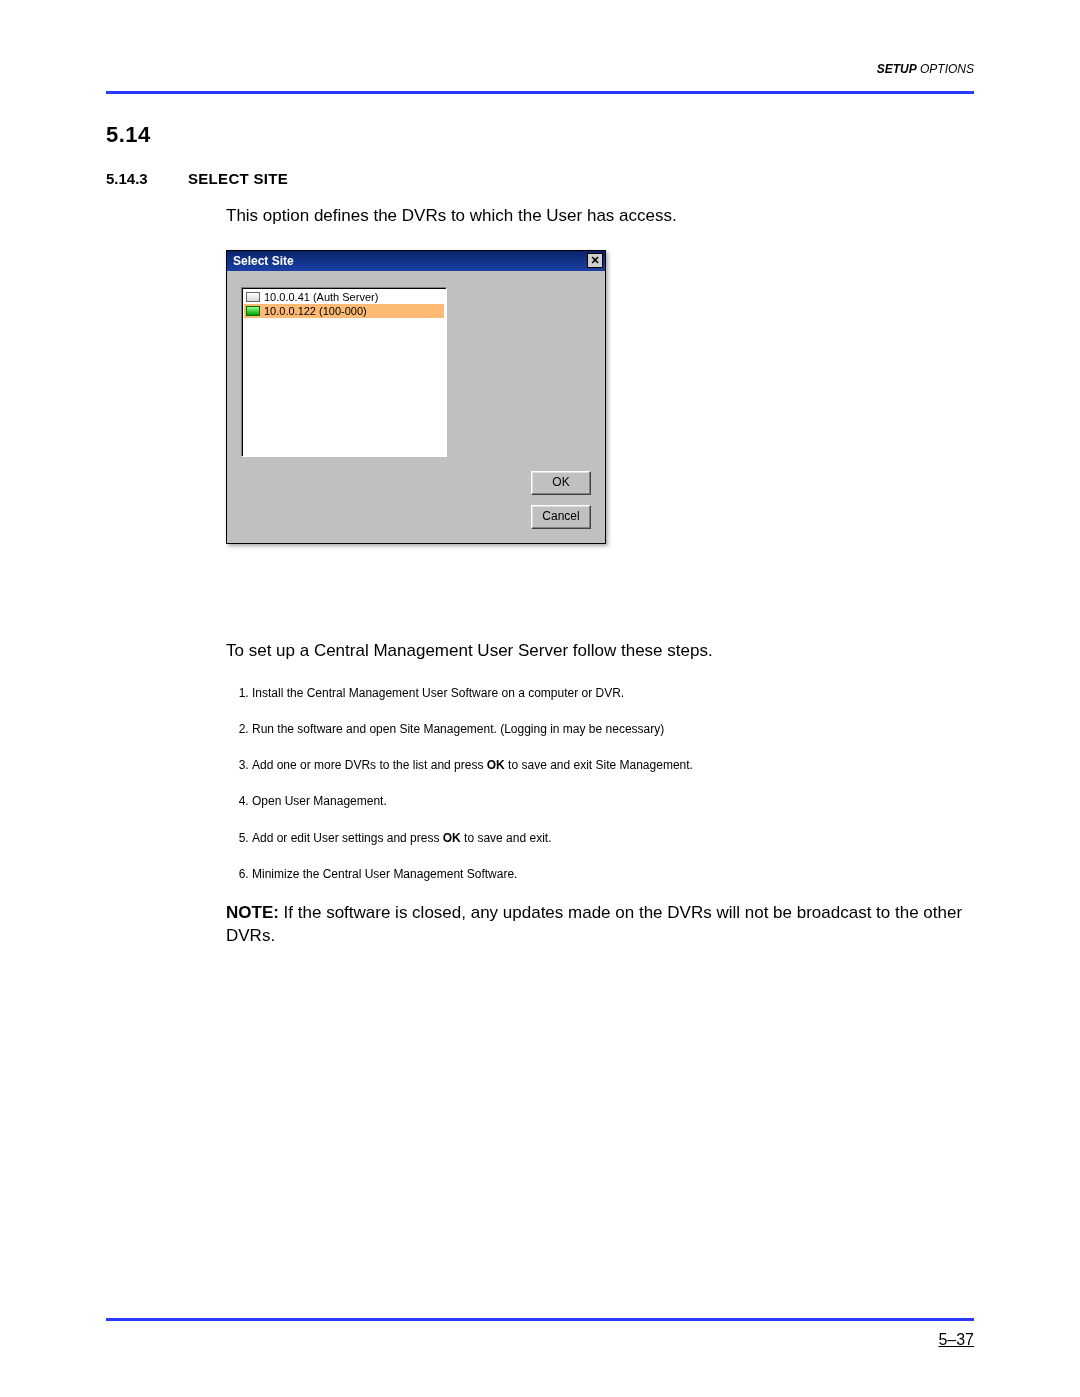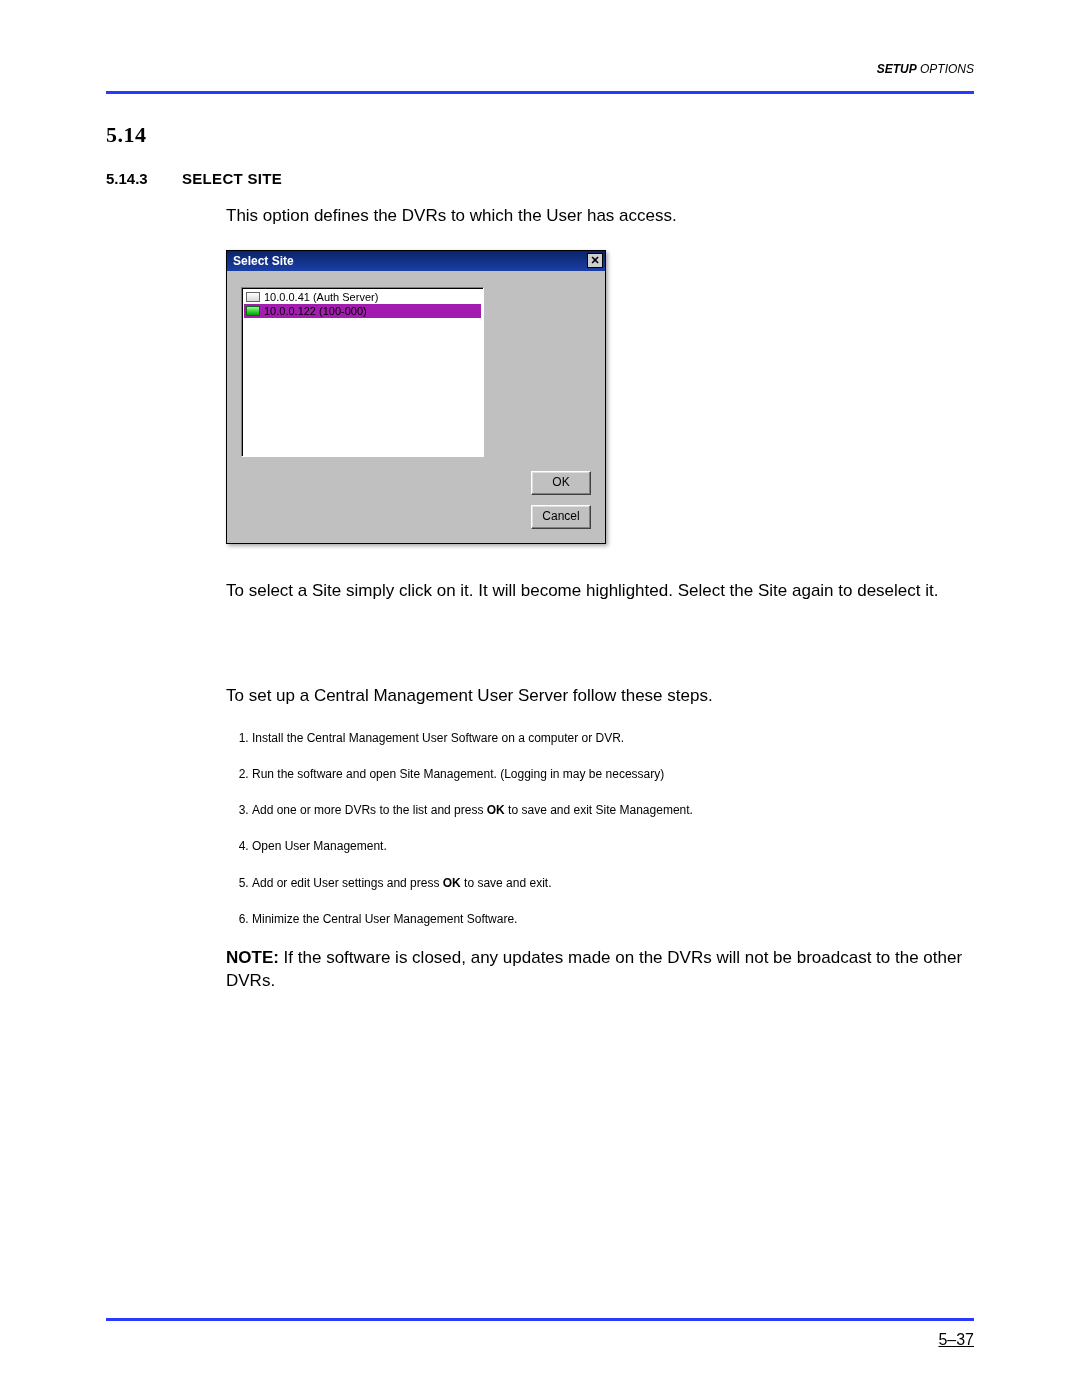"5.14" .section-row { font-family: Liberation Serif, serif -> none }
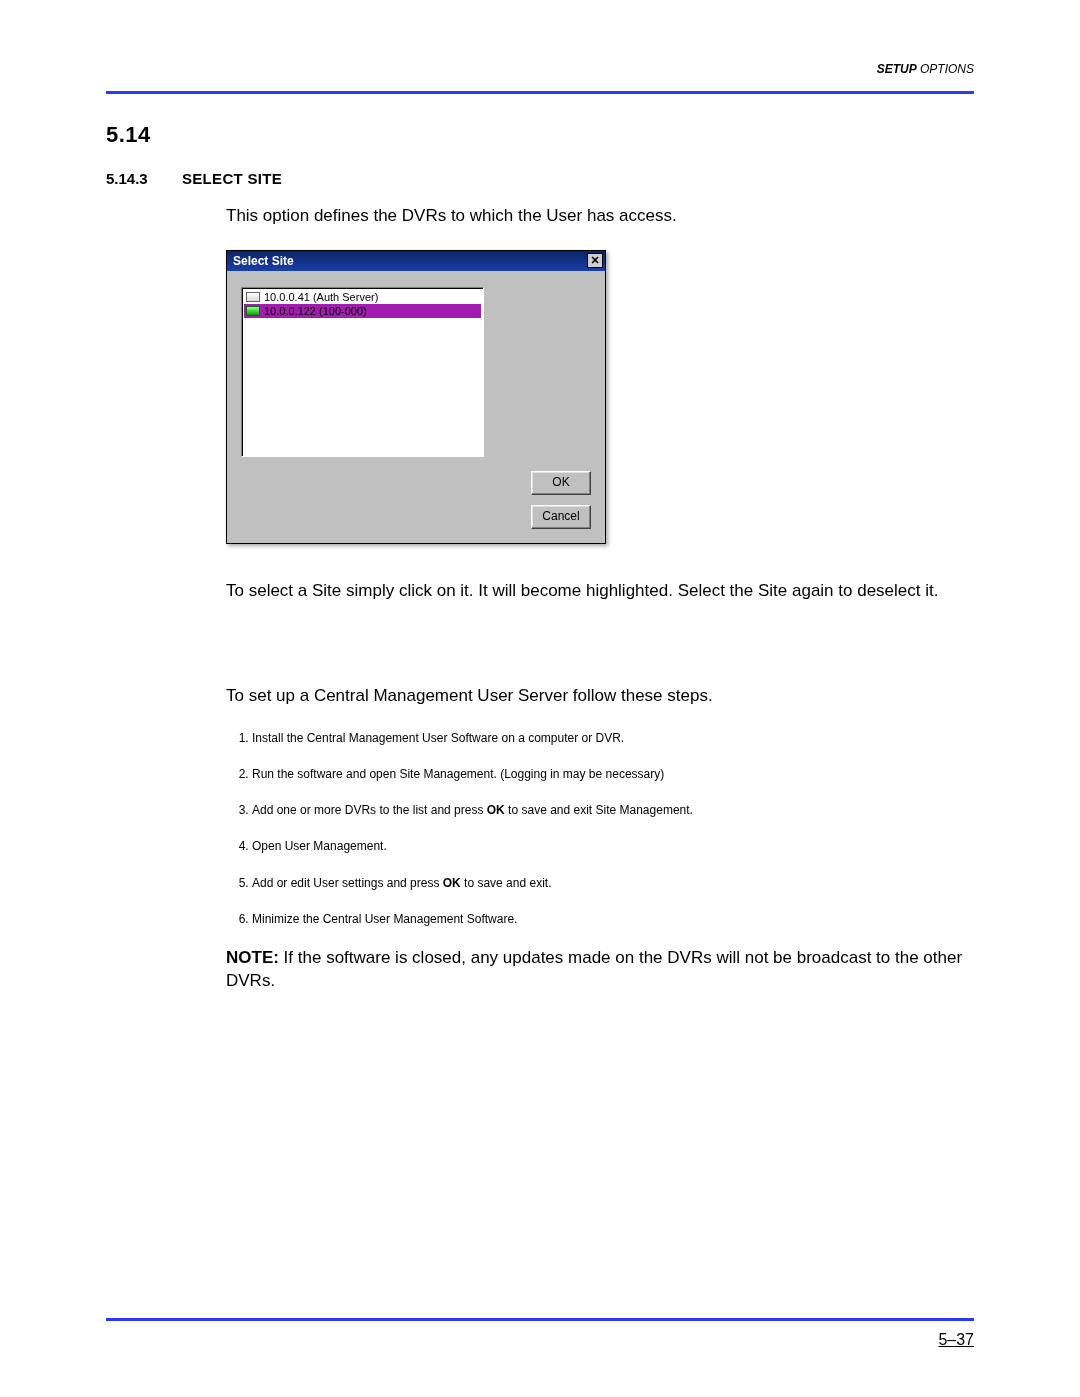"5.14.3" .subsection-row { gap: 16px -> 22px }
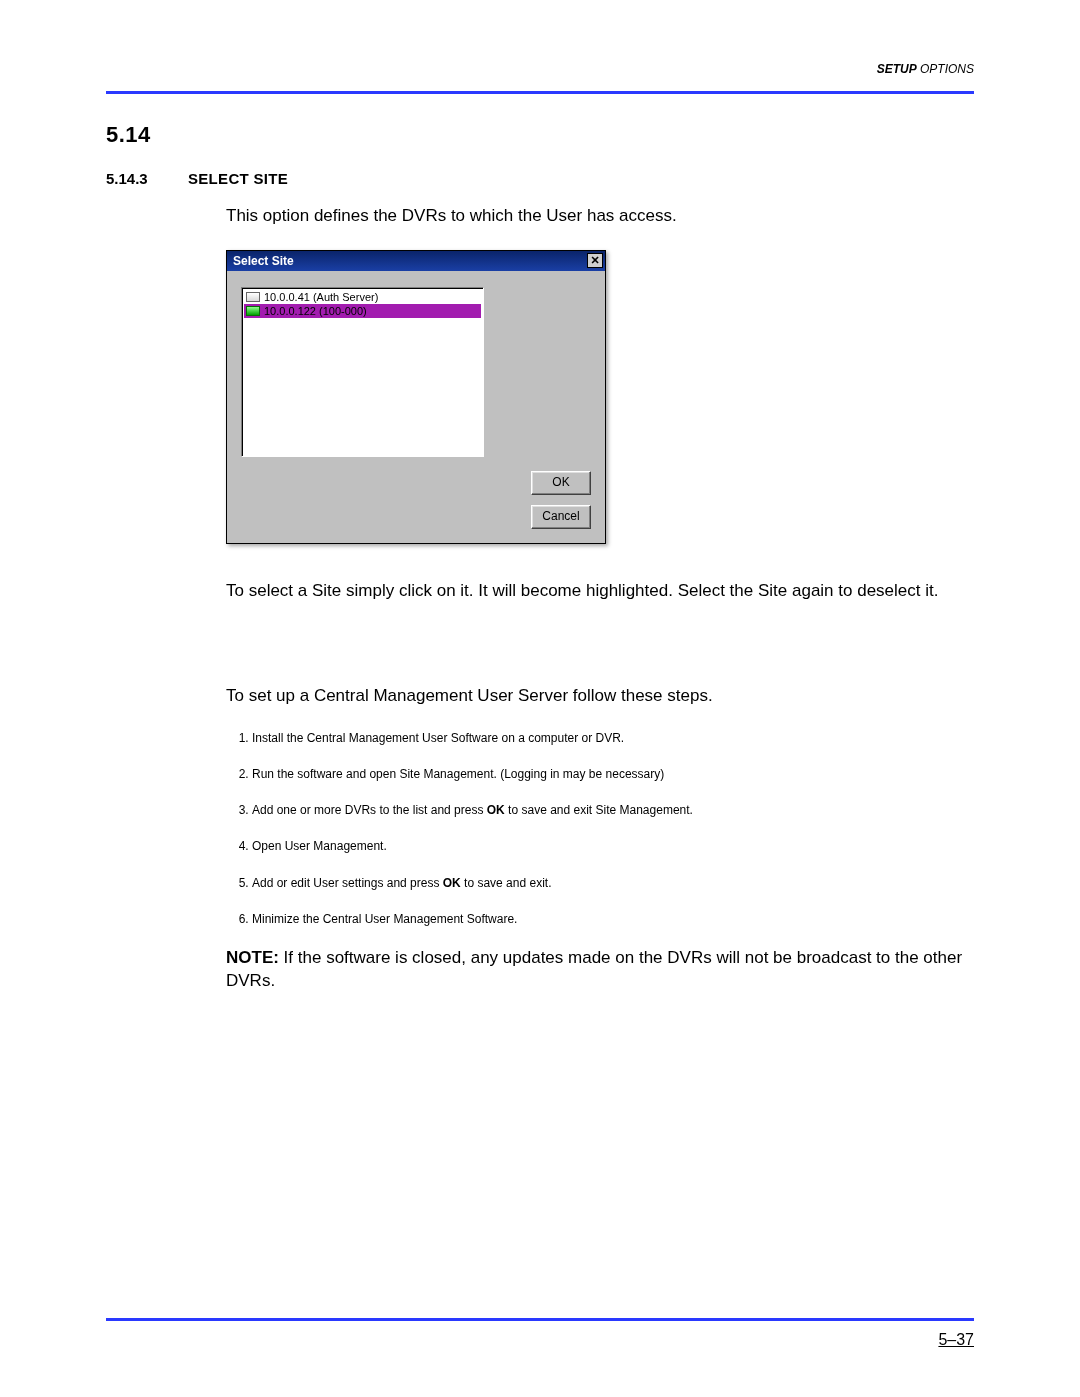"10.0.0.41 (Auth Server)" .list-box { width: 243px -> 206px }
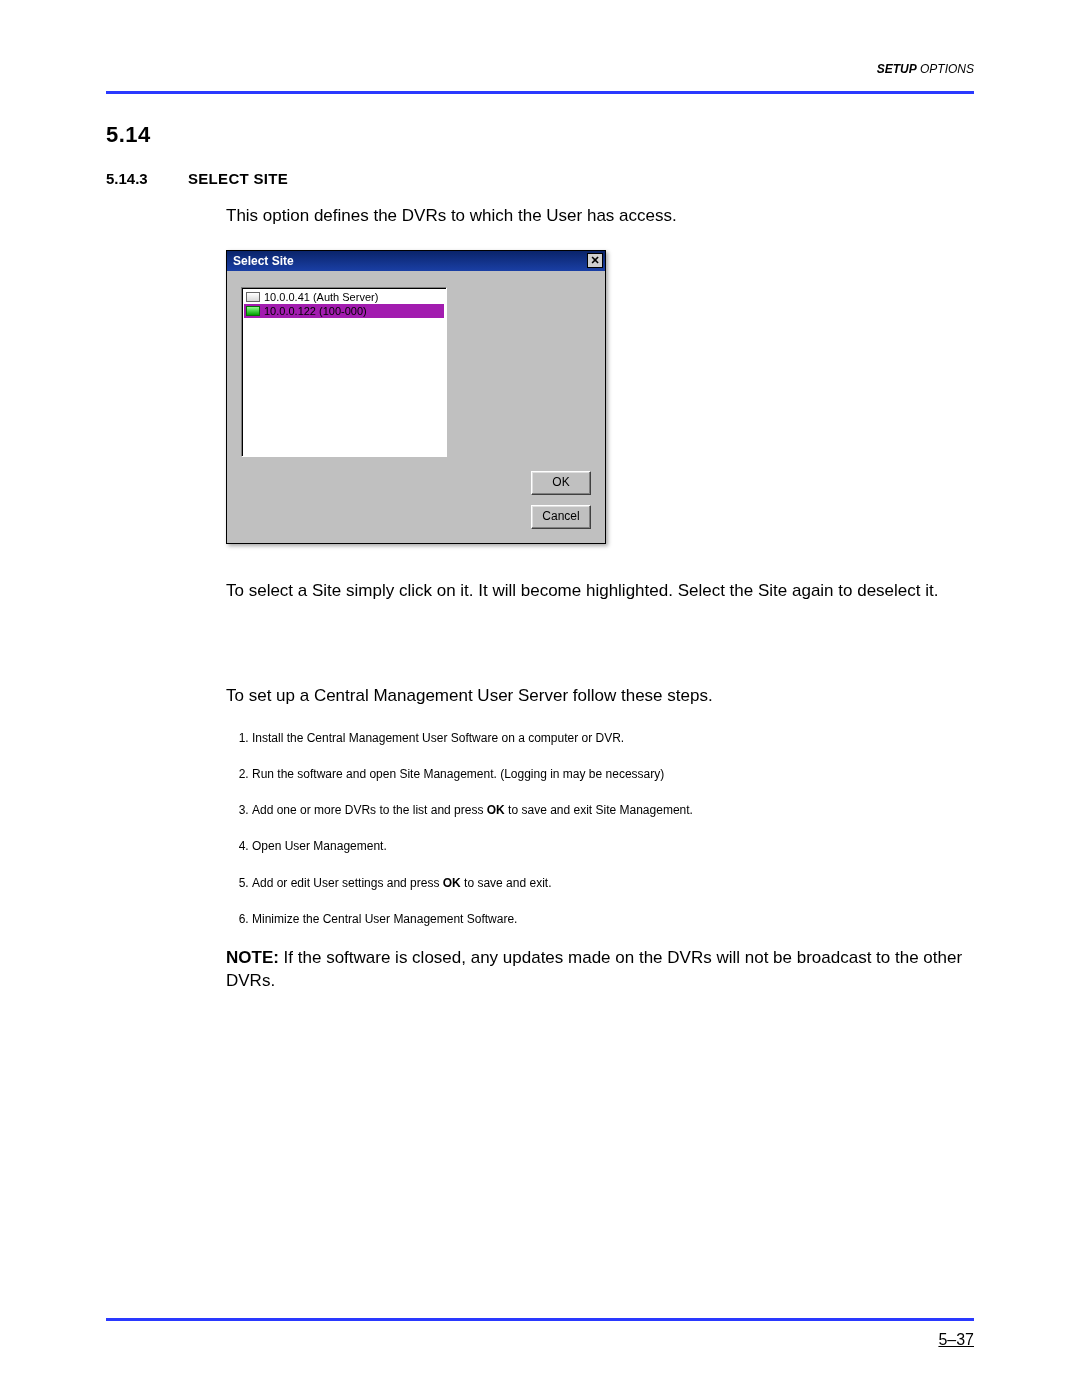"10.0.0.122 (100-000)" .list-item.sel { background: #a21caf -> #fdba74 }
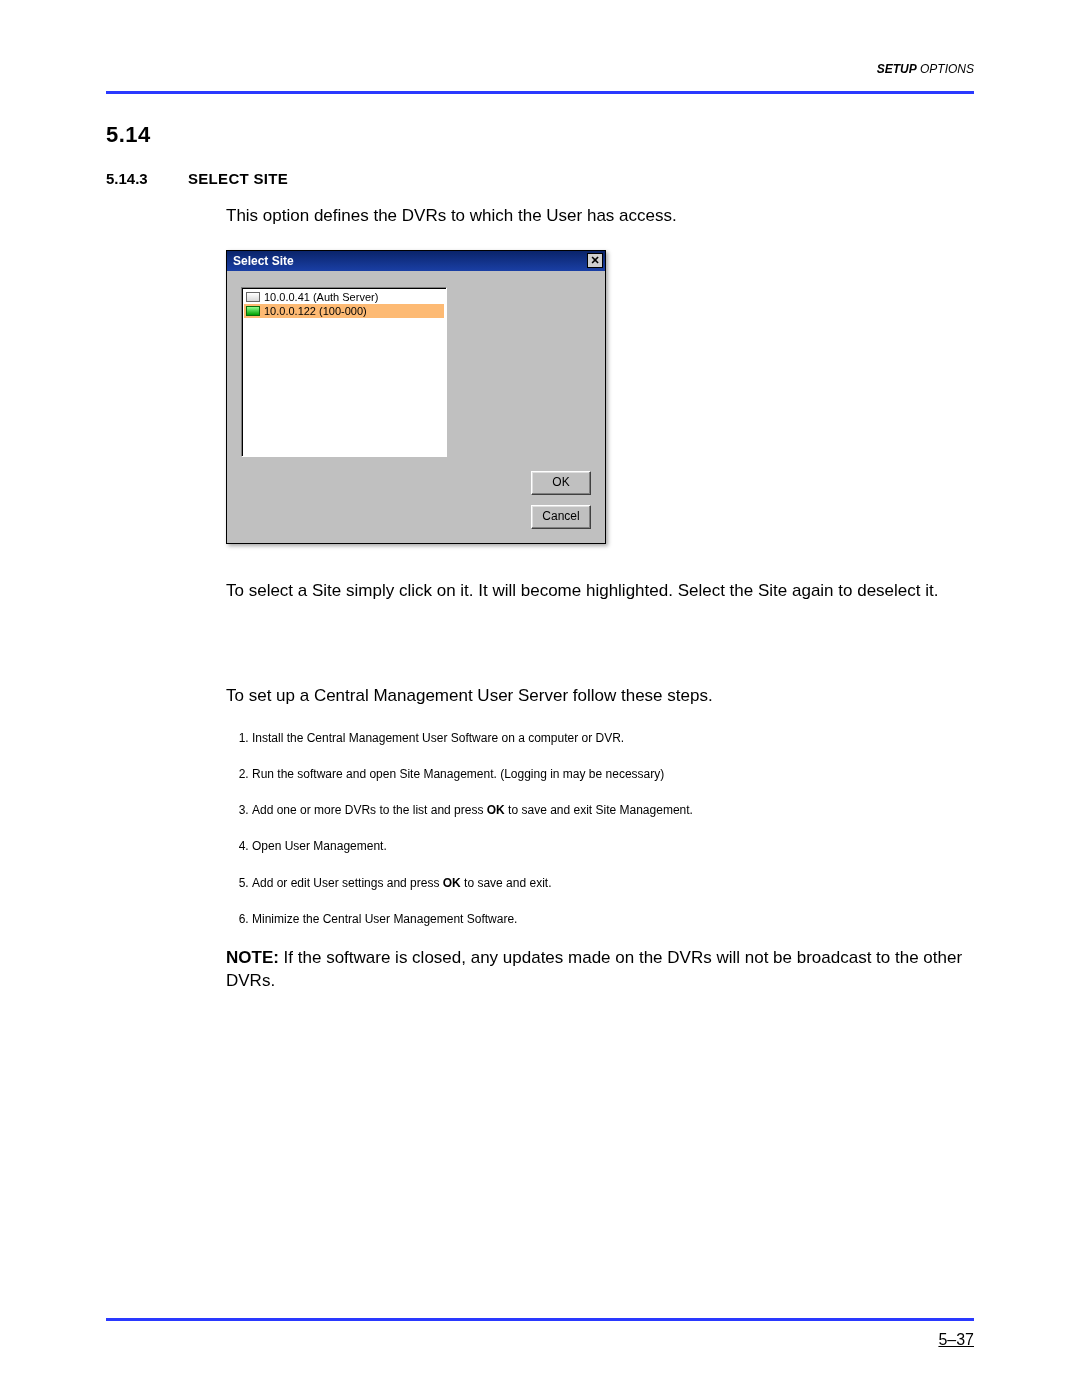"To select a Site simply" p.body-text { html: <p>To select a Site simply click on it. It will become highlighted. Select the Site again to deselect it.</p> -> none }
